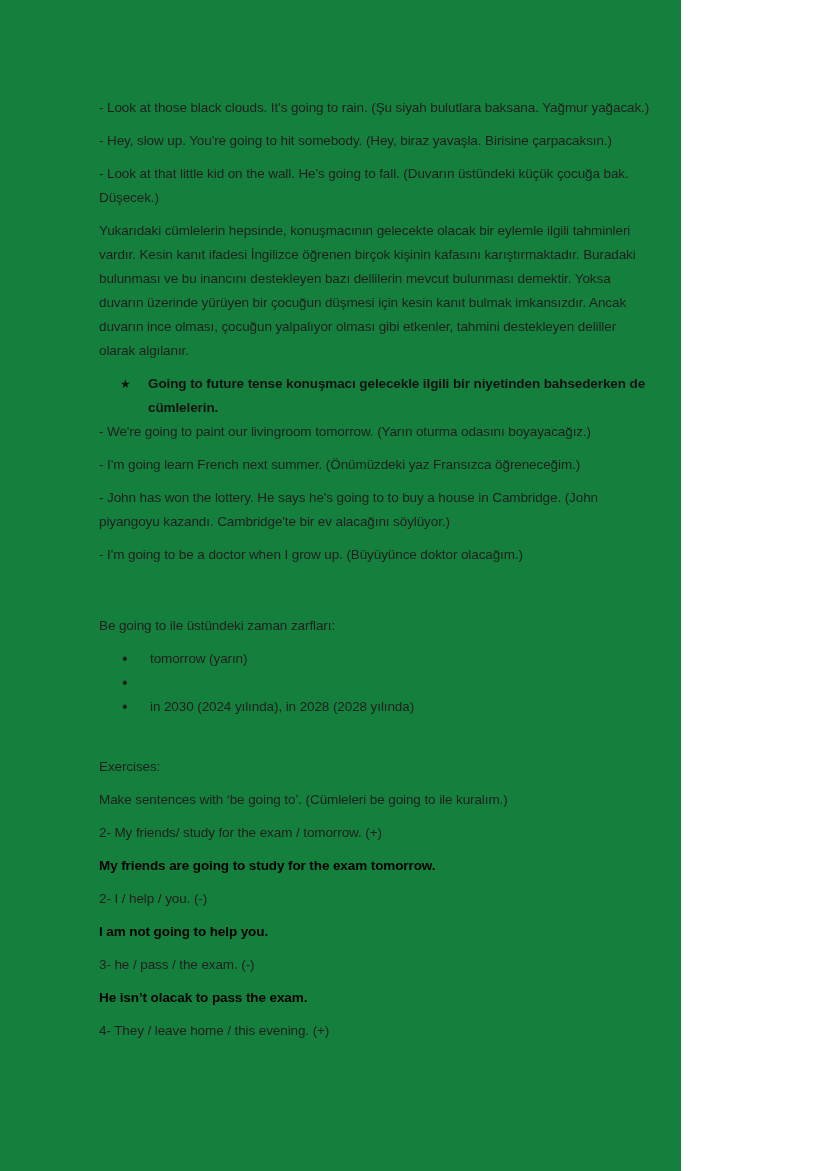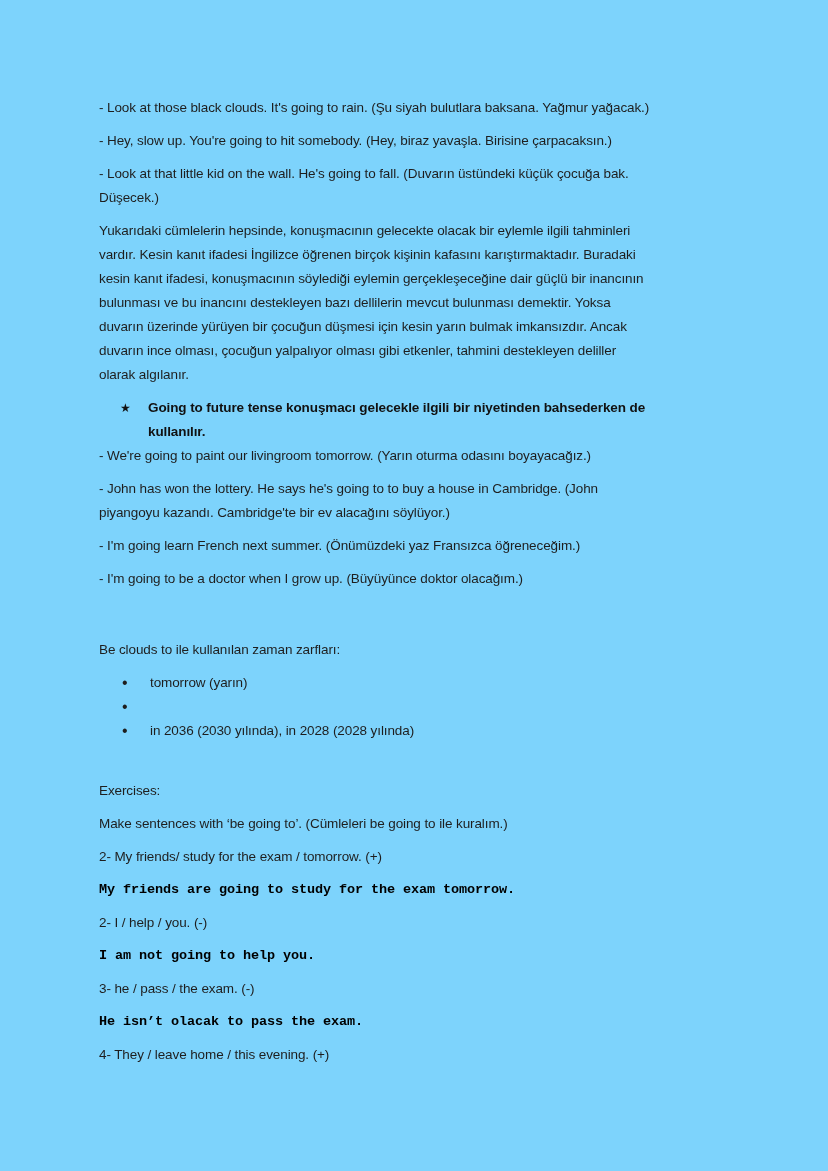"- Look at those black" .page { background: #7dd3fc -> #15803d; width: 828px -> 681px }
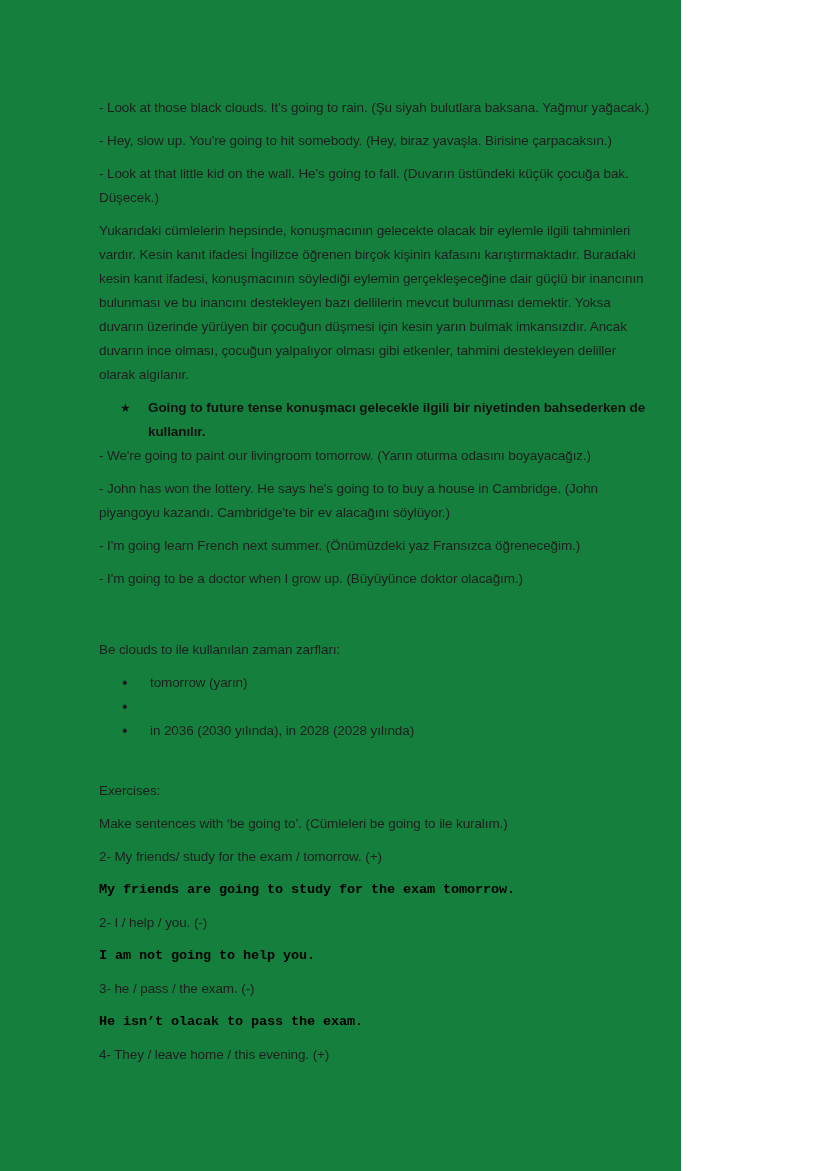"kesin kanıt ifadesi, konuşmacının" div.line { html: <div>kesin kanıt ifadesi, konuşmacının söylediği eylemin gerçekleşeceğine dair güçlü bir inancının</div> -> none }
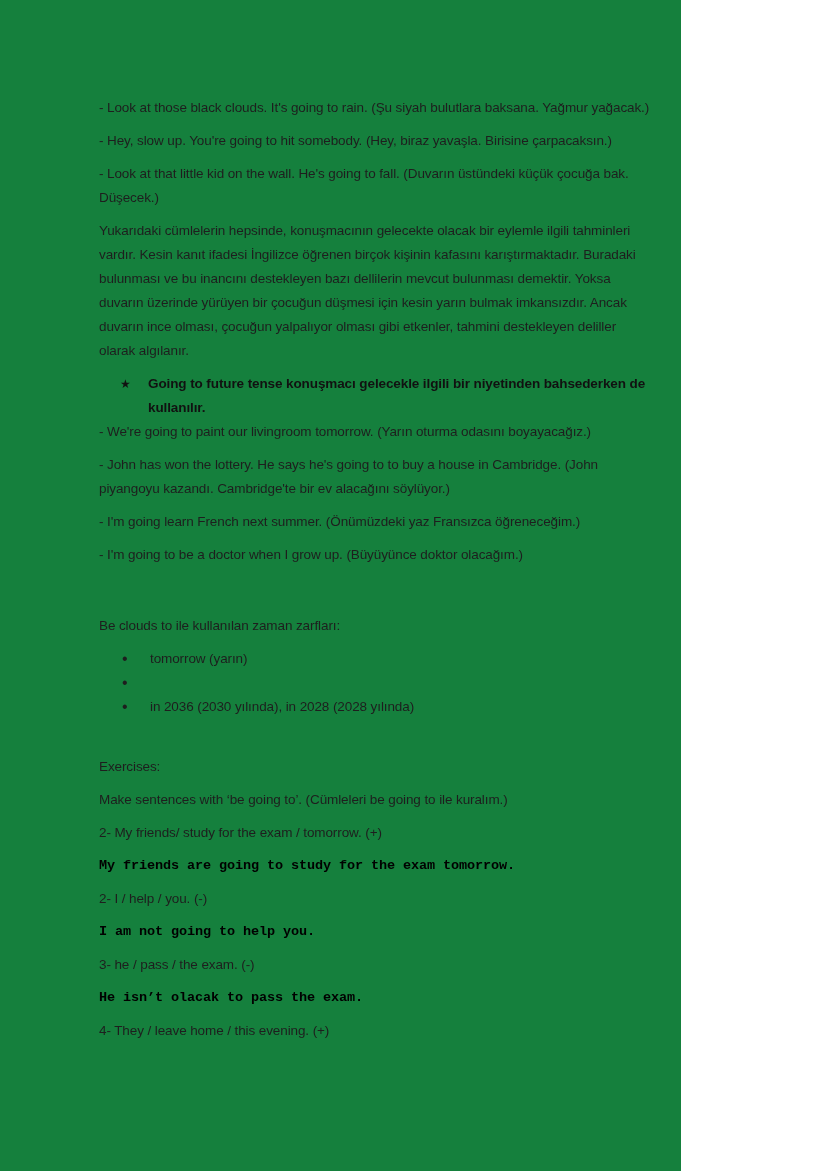"duvarın üzerinde yürüyen bir çocuğun" div.line { text: yarın -> kanıt }
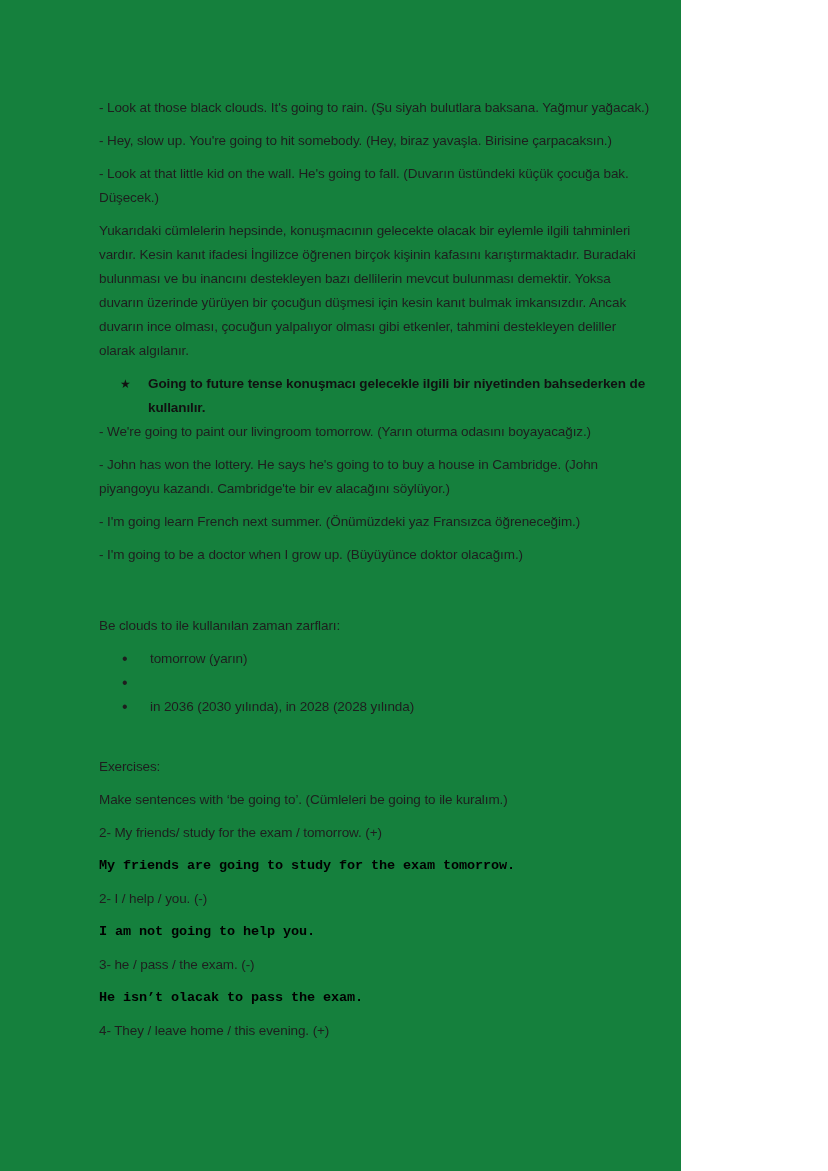"kullanılır." div.line { text: kullanılır -> cümlelerin }
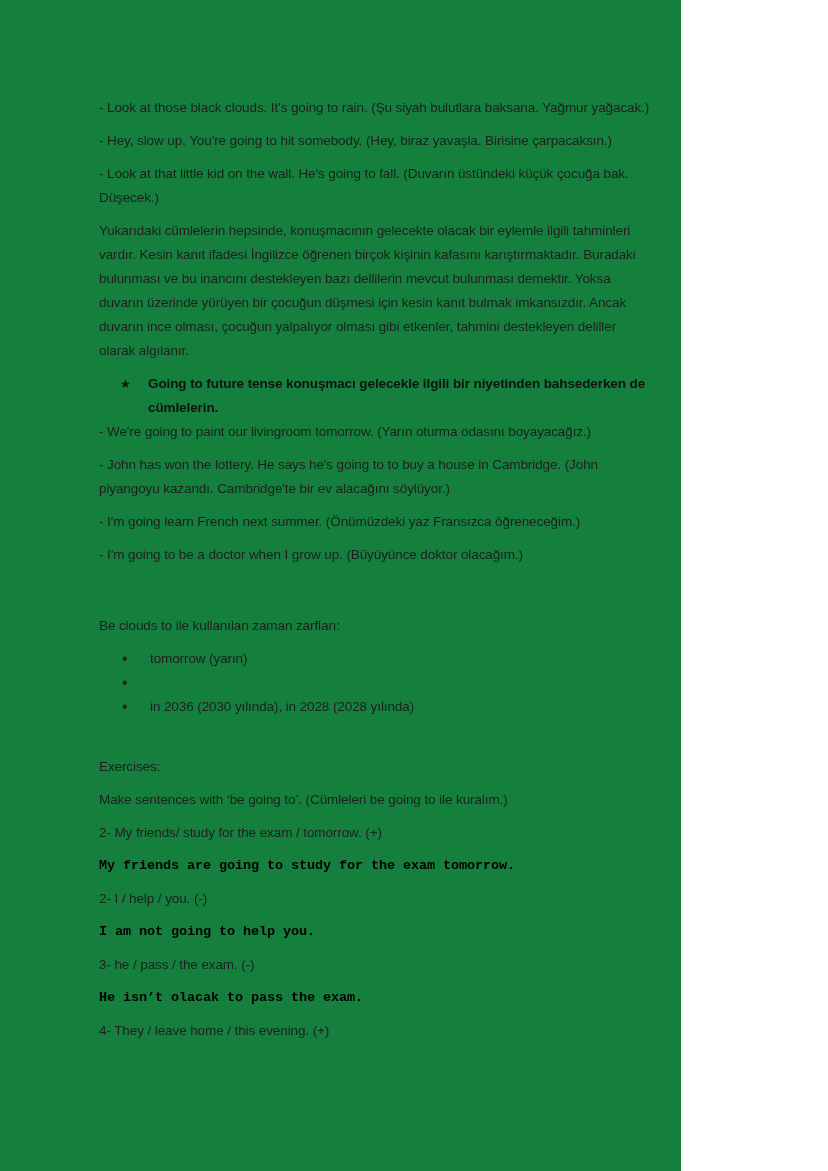"- John has won the" div.para { order: before "- I'm going learn French" -> after "- I'm going learn French" }
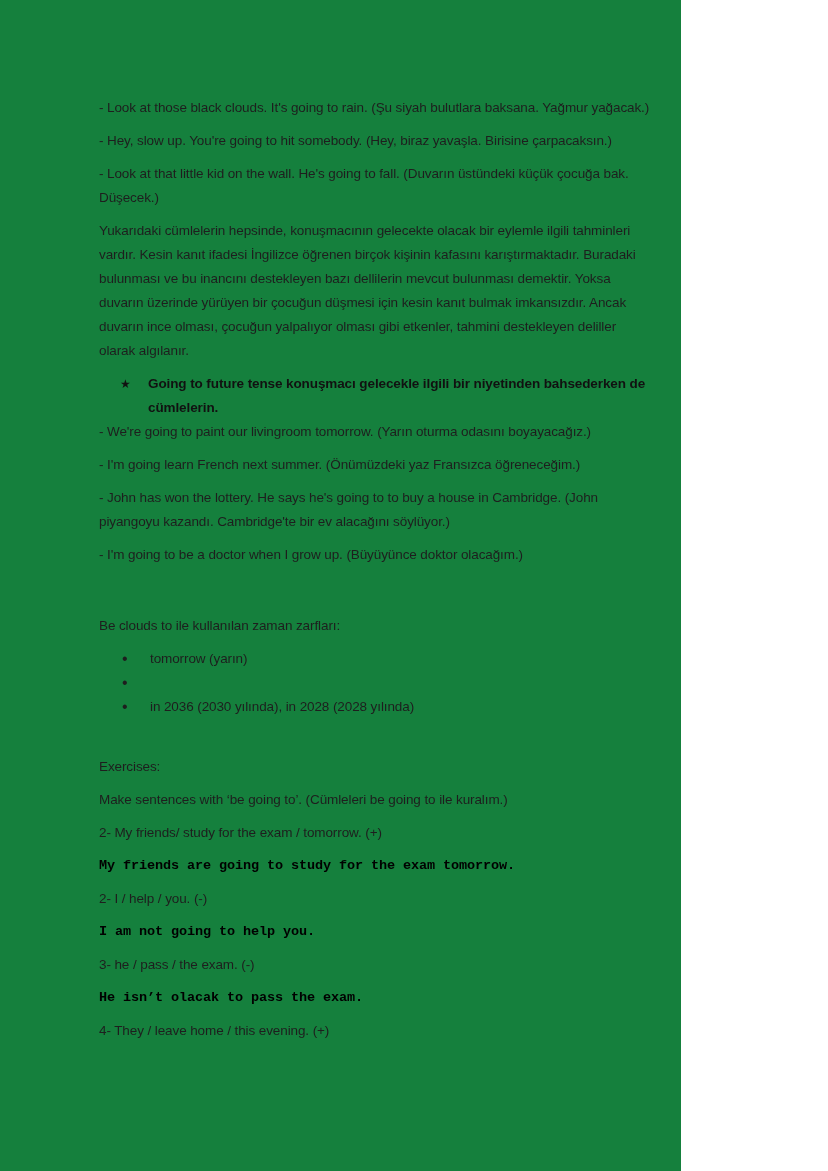"Be clouds to ile kullanılan" div.line { text: clouds to ile kullanılan -> going to ile üstündeki }
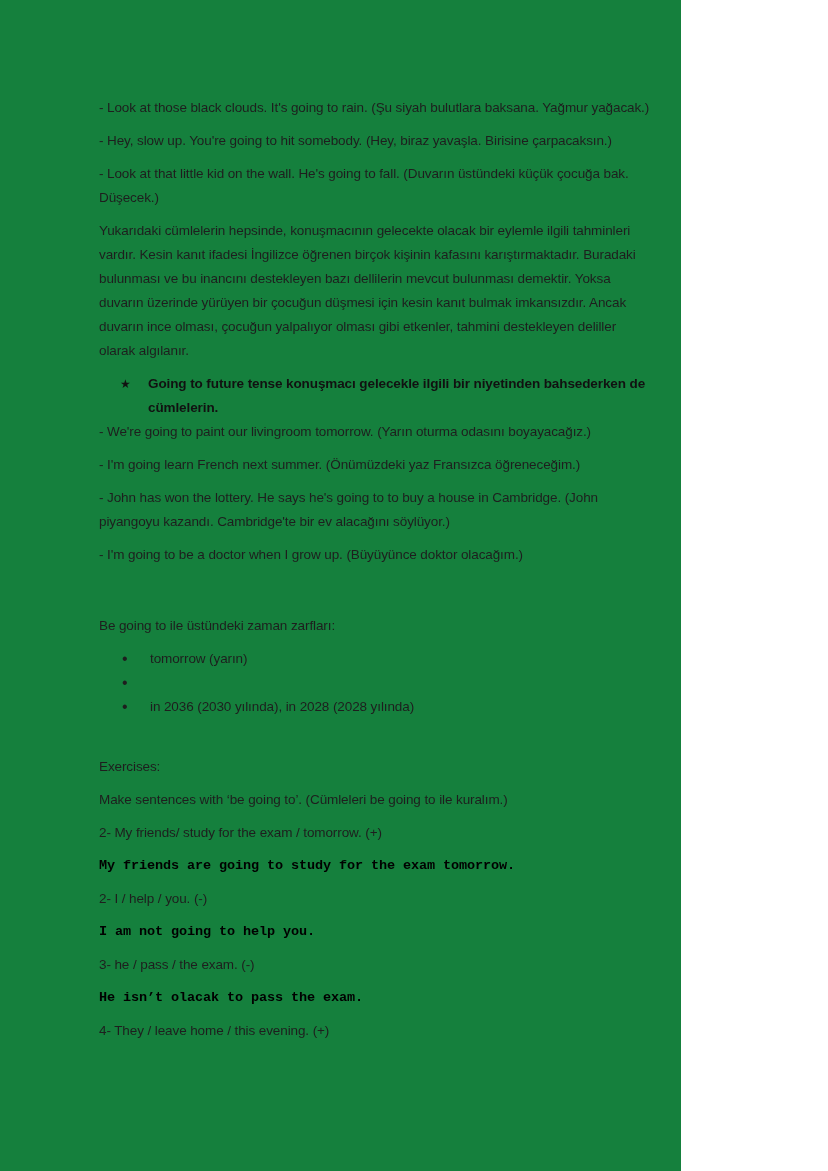"in 2036 (2030 yılında), in" span.bullet-text { text: 2036 (2030 -> 2030 (2024 }
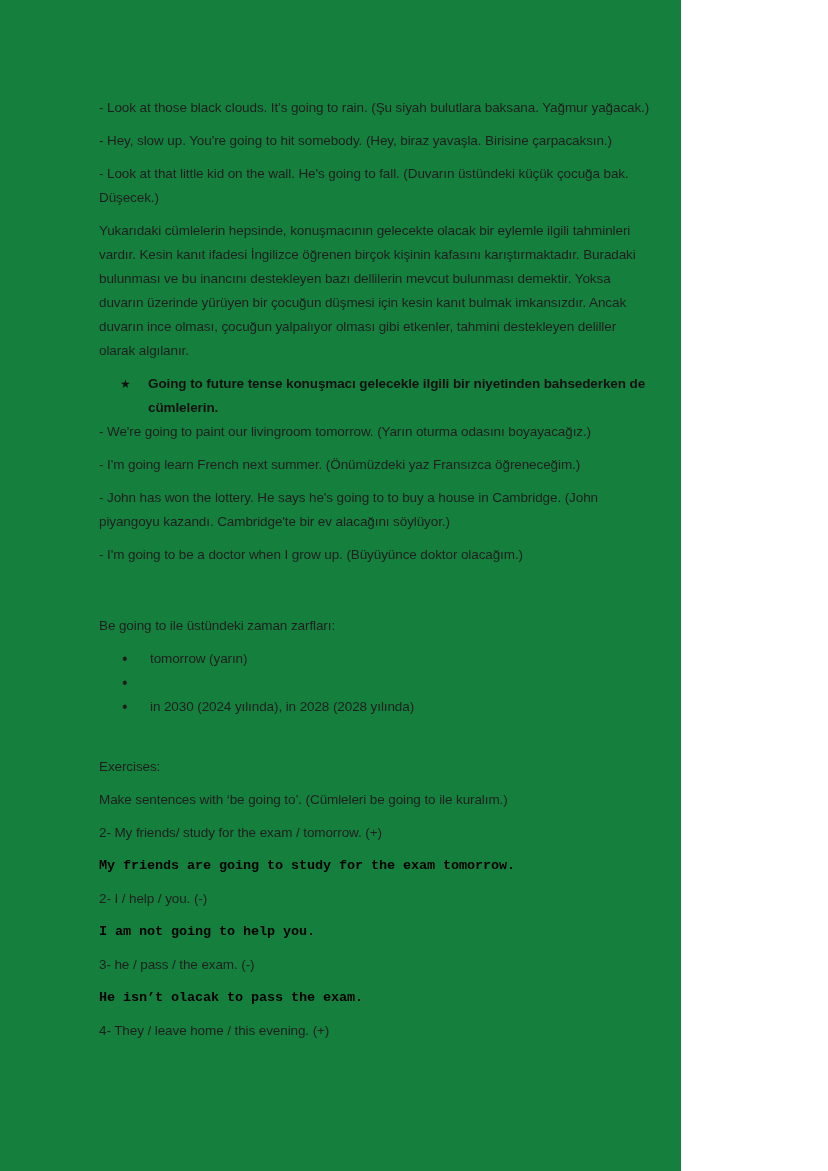"My friends are going to" .bold { font-family: Liberation Mono, monospace -> none }
